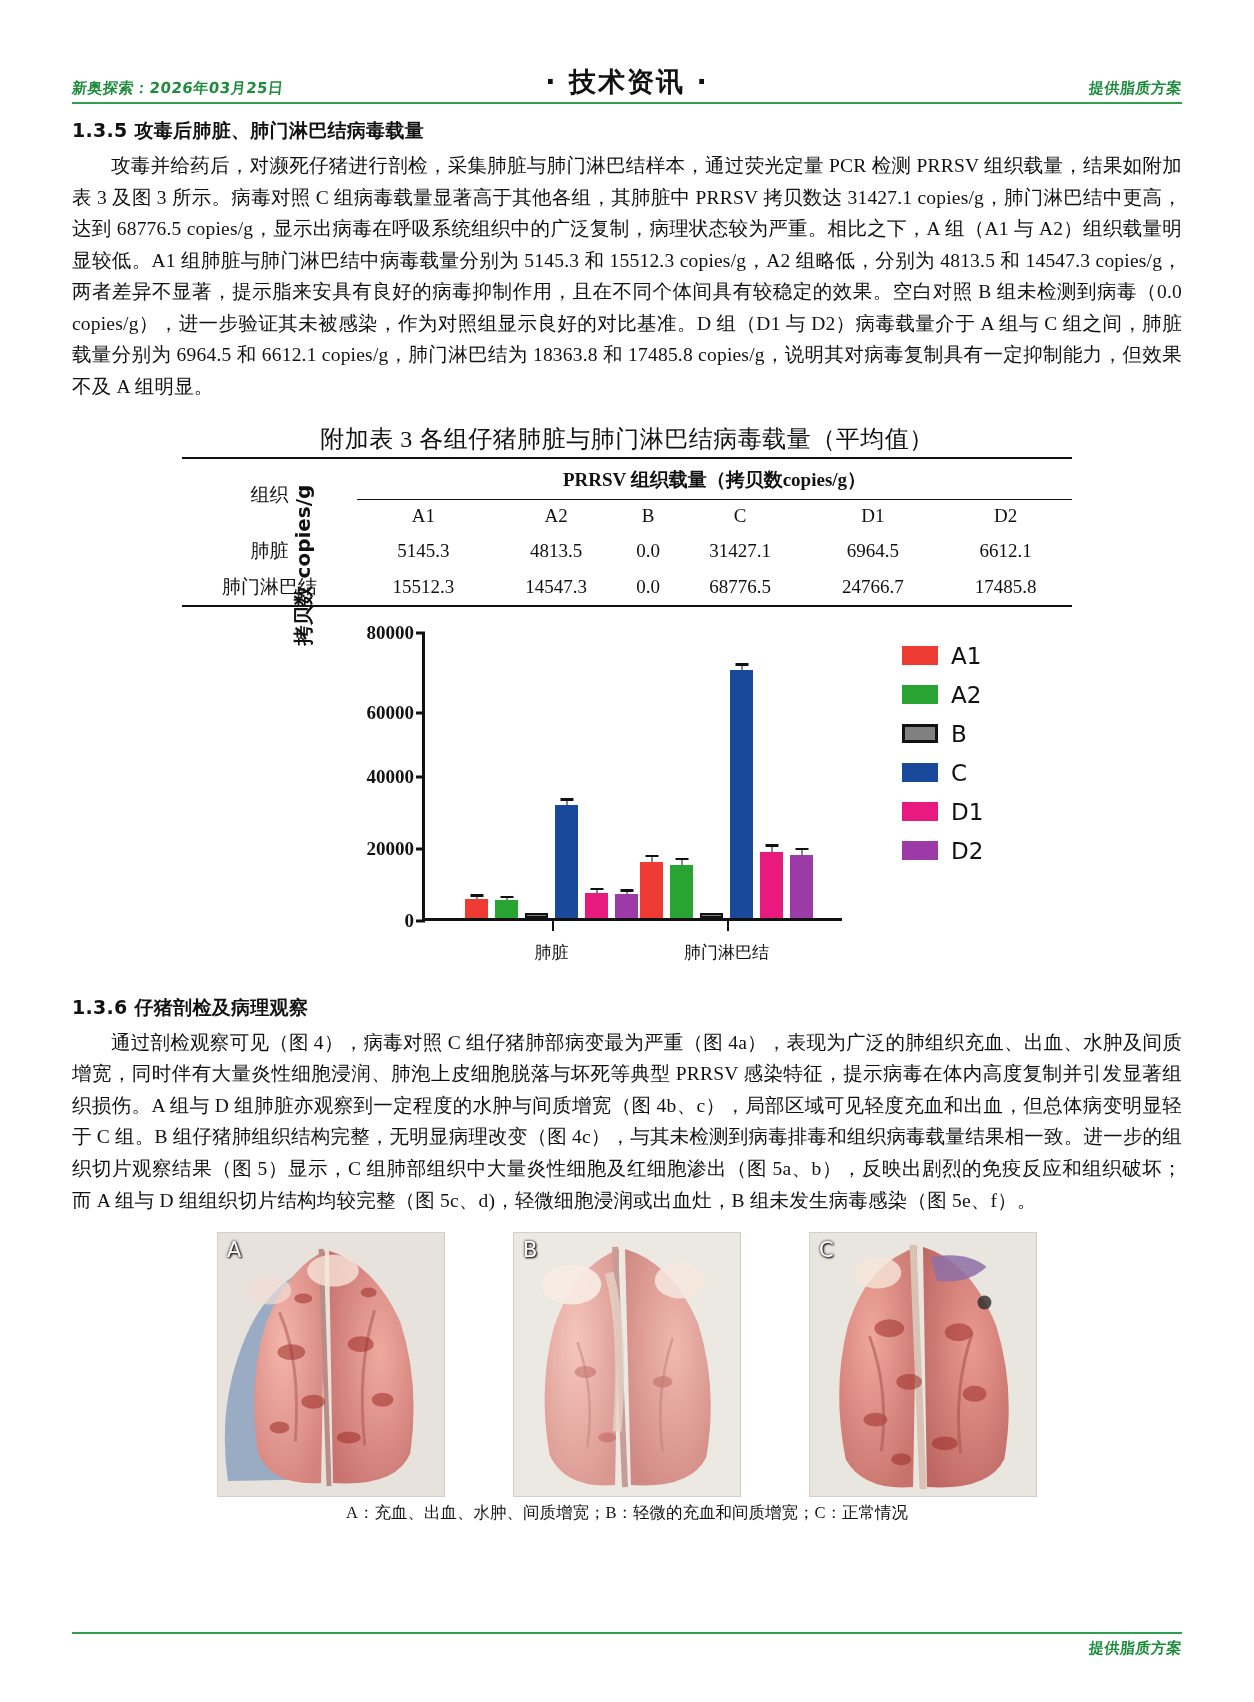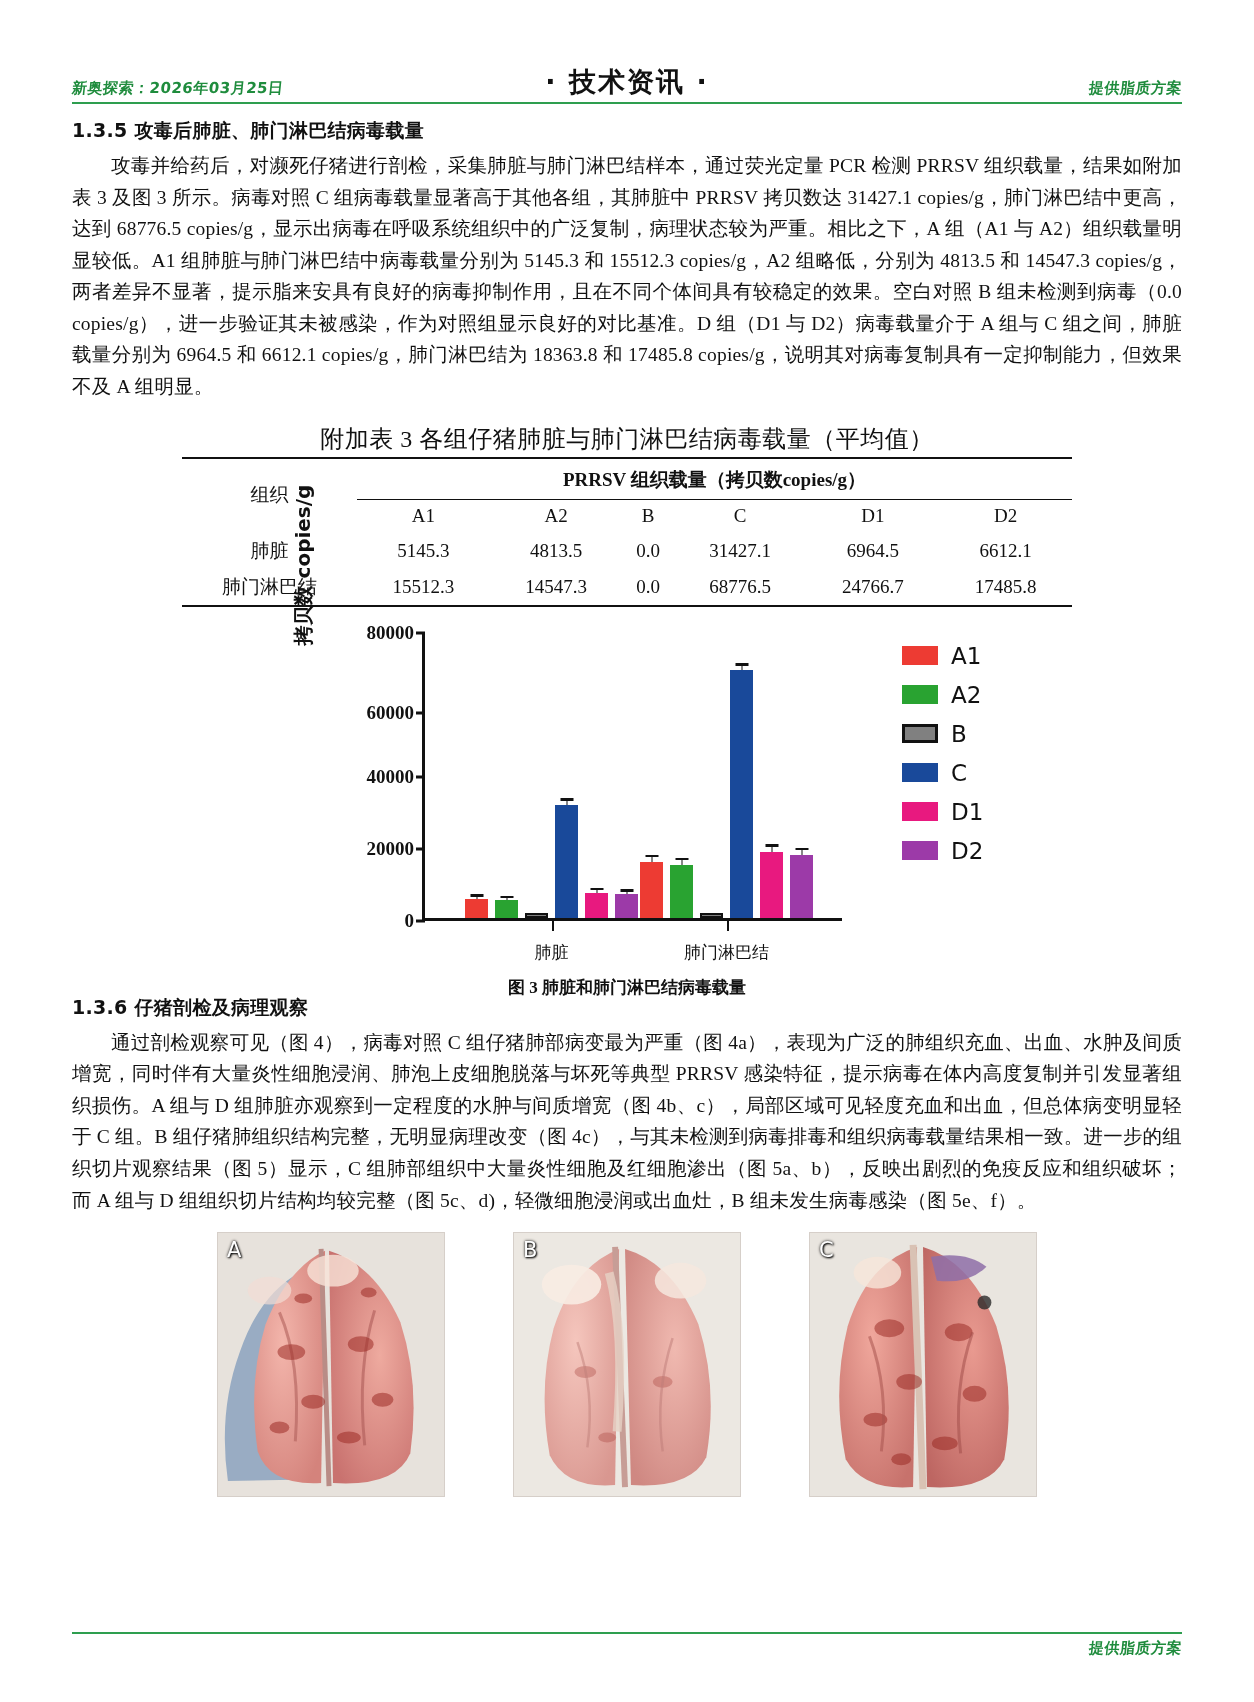"图 3 肺脏和肺门淋巴结病毒载量" div.fig-caption { html: <div>图 3 肺脏和肺门淋巴结病毒载量</div> -> none }
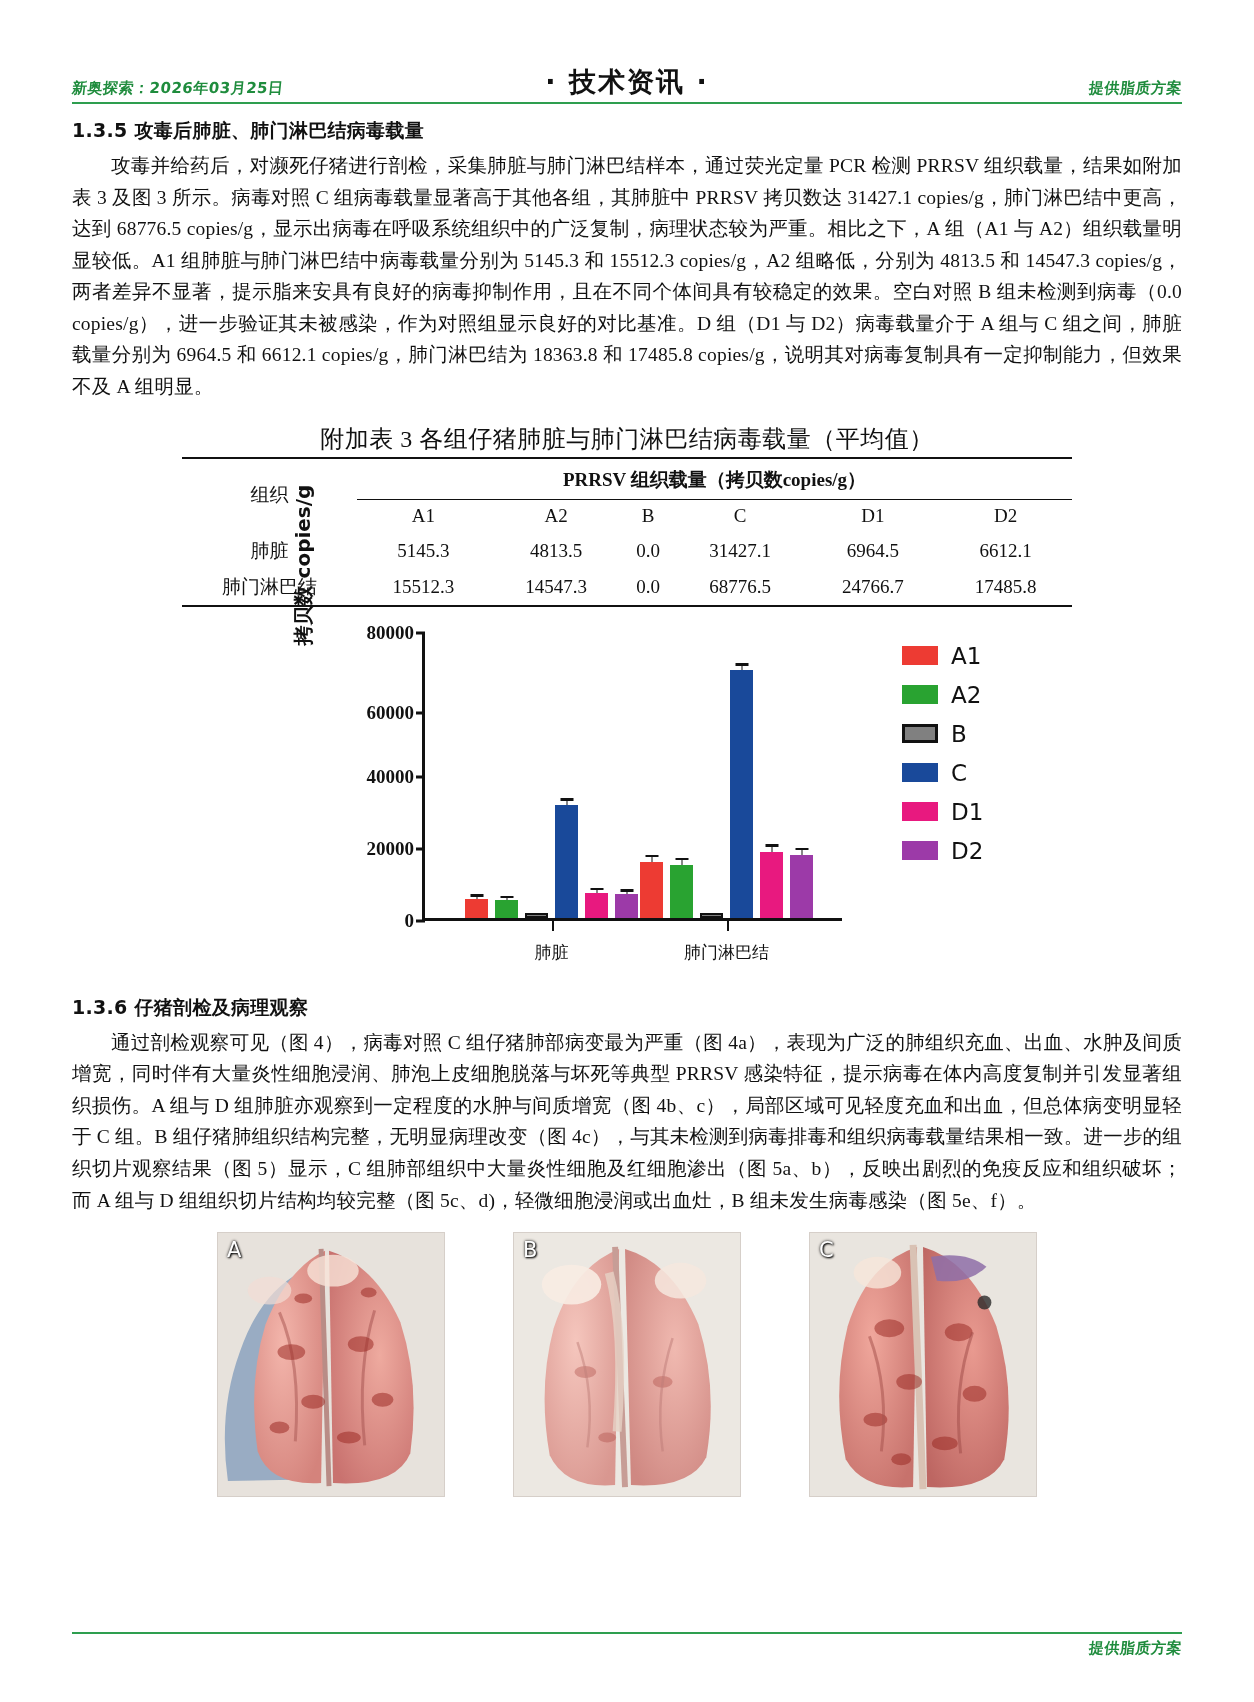"A：充血、出血、水肿、间质增宽；B：轻微的充血和间质增宽；C：正常情况" div.fig4-sub { html: none -> <div>A：充血、出血、水肿、间质增宽；B：轻微的充血和间质增宽；C：正常情况</div> }
